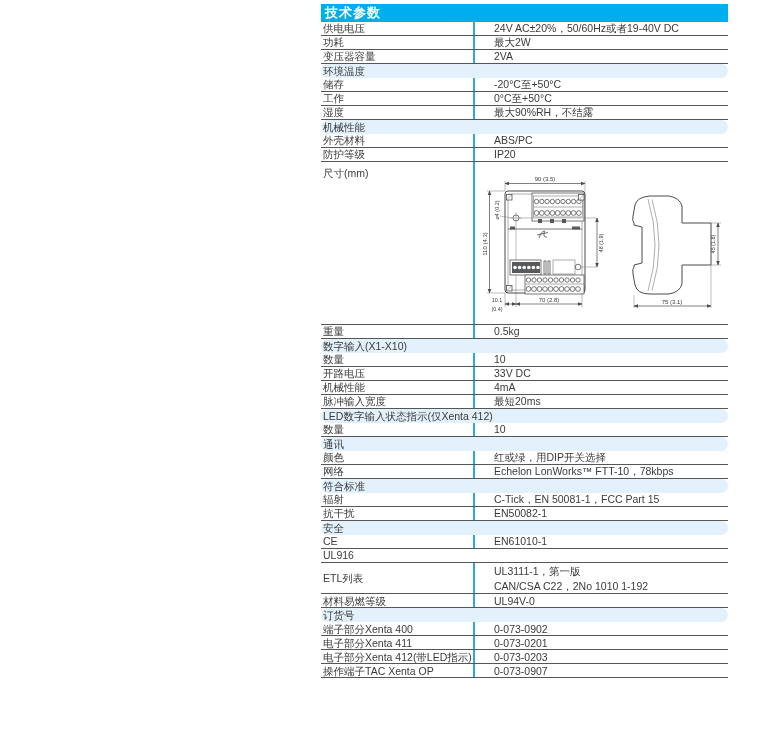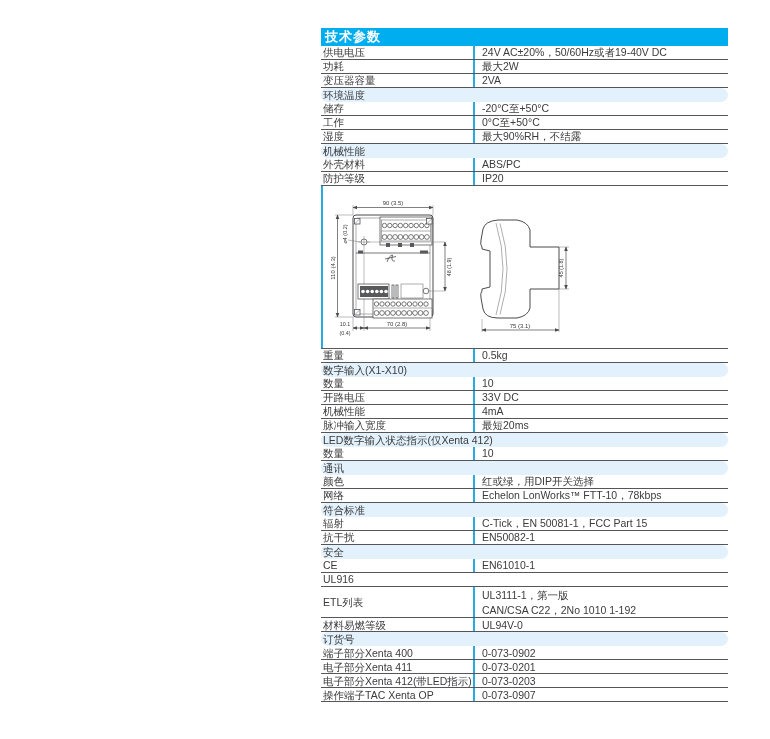"技术参数" .spec-table { top: 28px -> 4px }
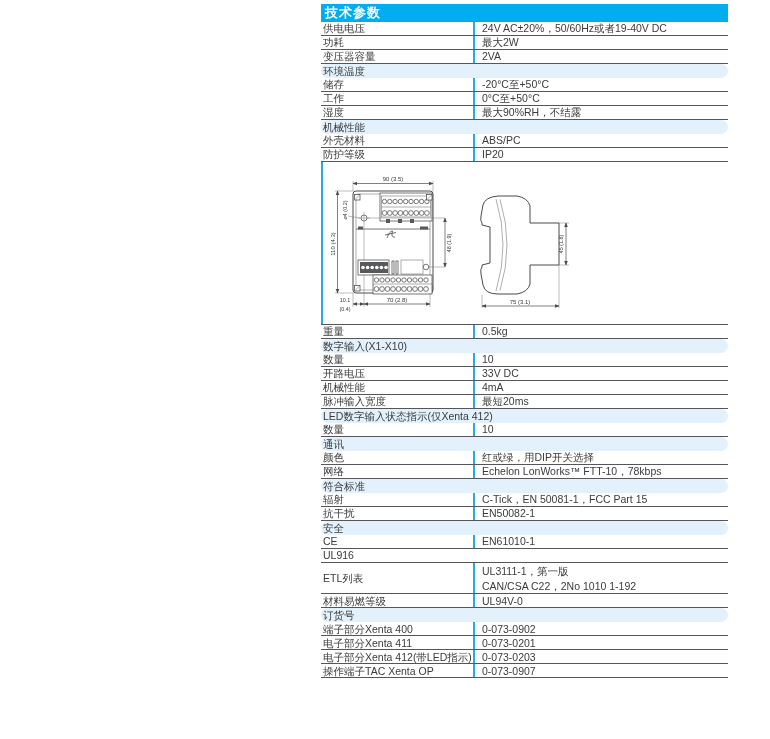"24V AC±20%，50/60Hz或者19-40V DC" .cell.value { padding-left: 7px -> 19px }
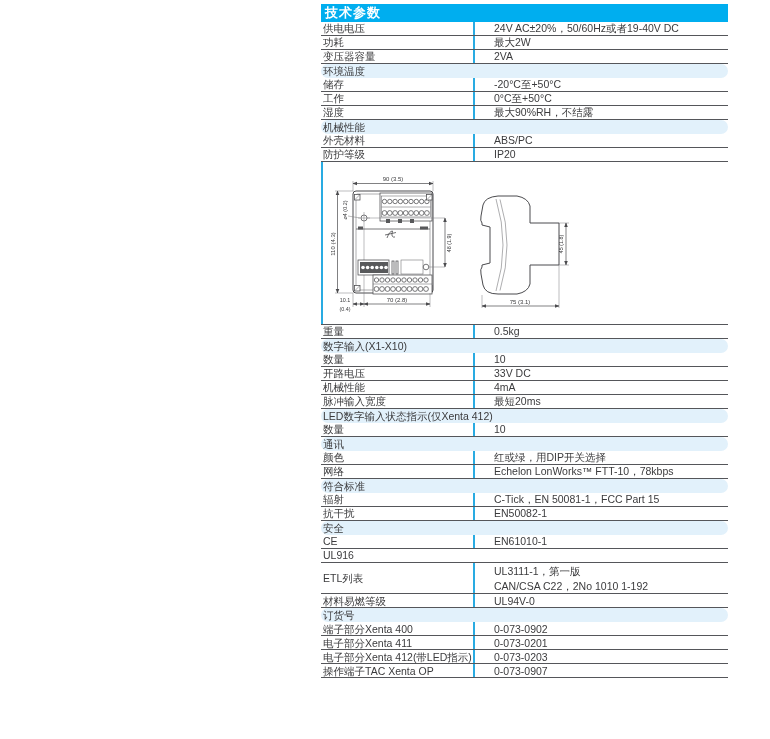"尺寸(mm)" div.cell { html: none -> <div>尺寸(mm)</div> }
